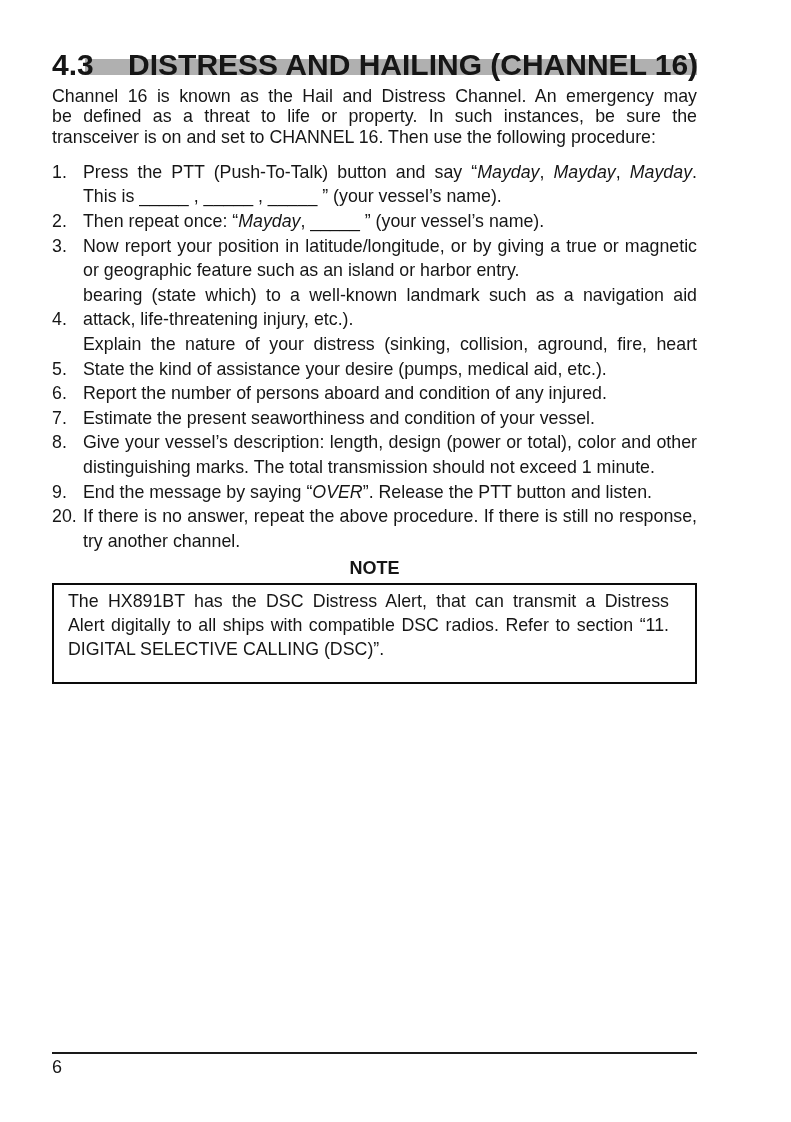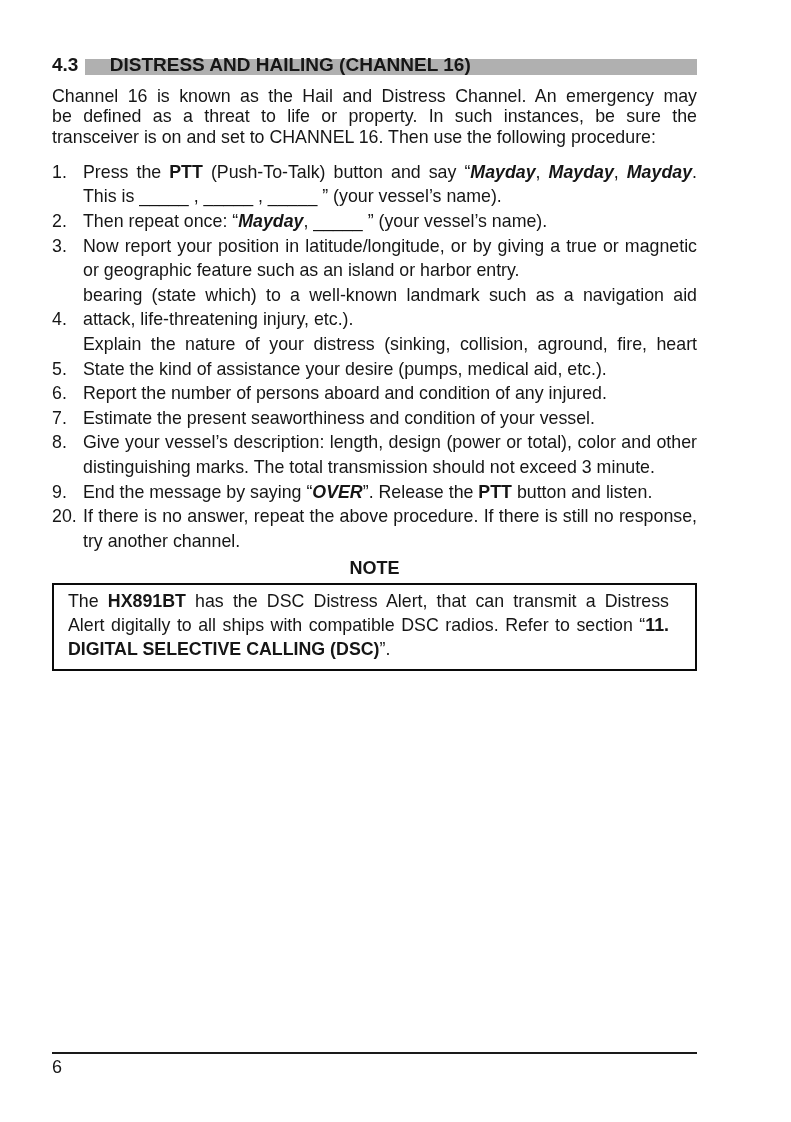"4.3 DISTRESS AND HAILING (CHANNEL" h1.section-heading { font-size: 19px -> 30px }
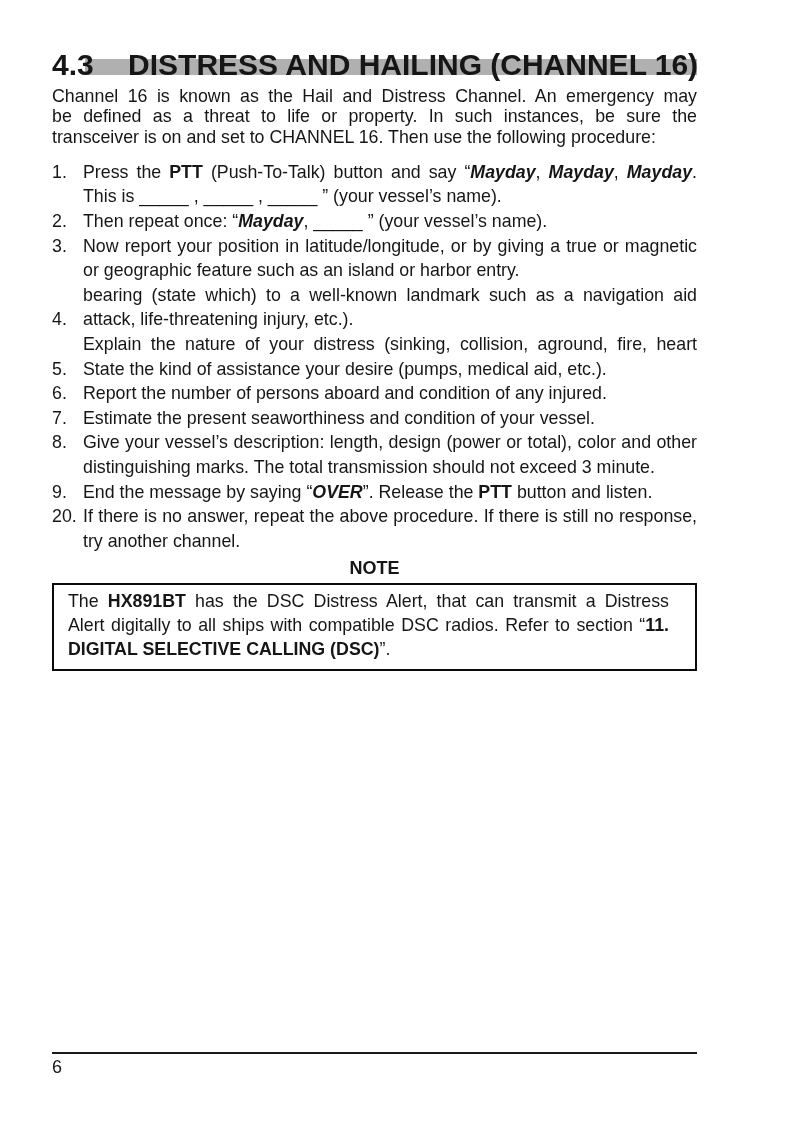"PTT" .b { font-weight: bold -> normal }
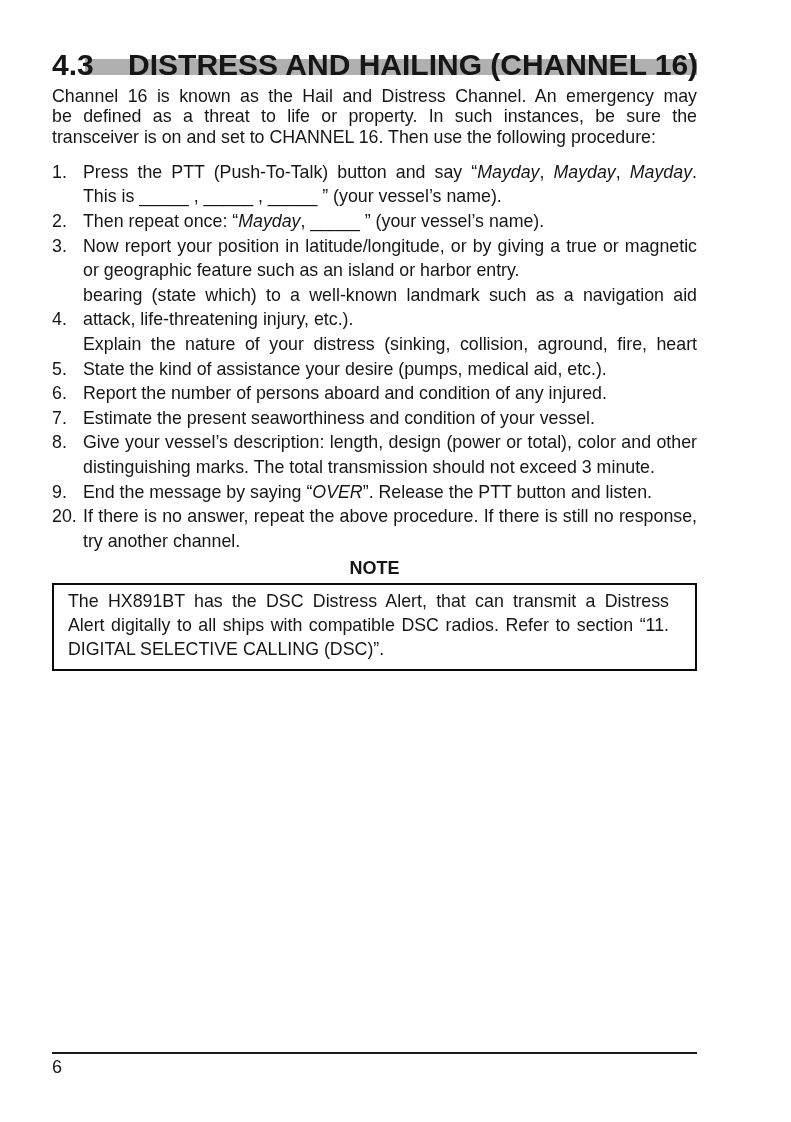"distinguishing marks. The total" span { text: 3 -> 1 }
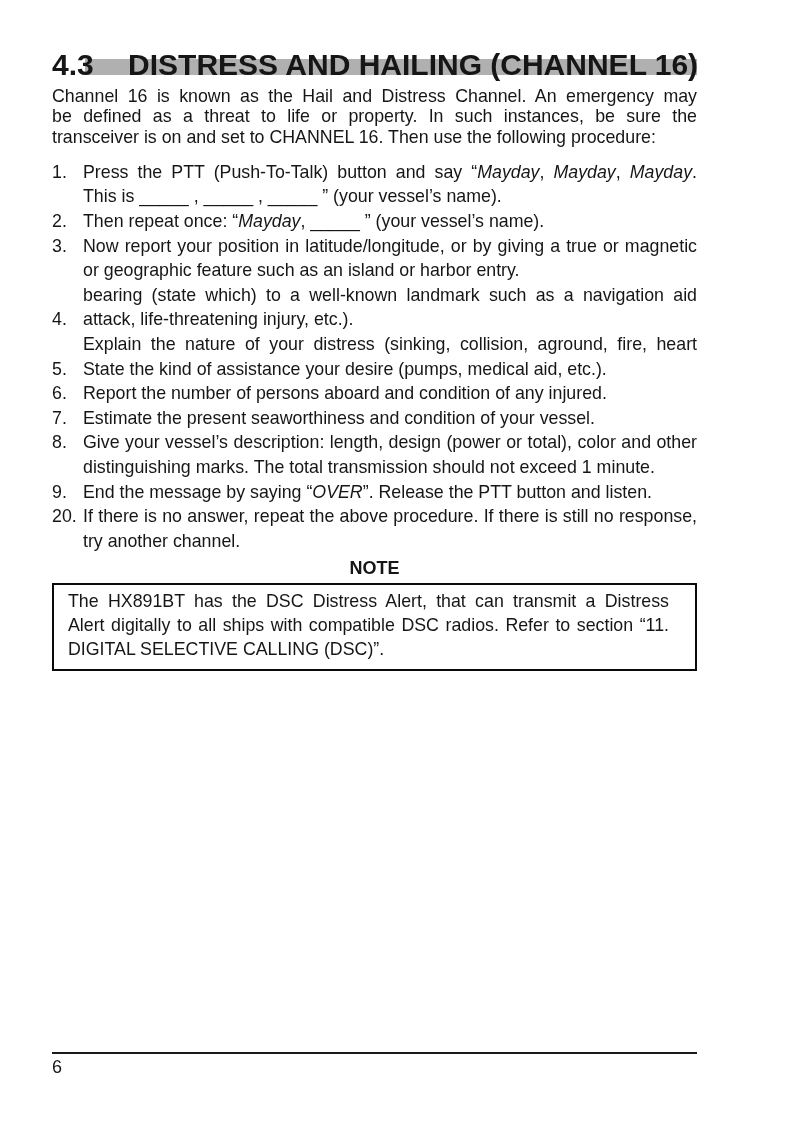"The HX891BT has the DSC" .note-box { padding: 4px 26px 8px 14px -> 4px 26px 21px 14px }
